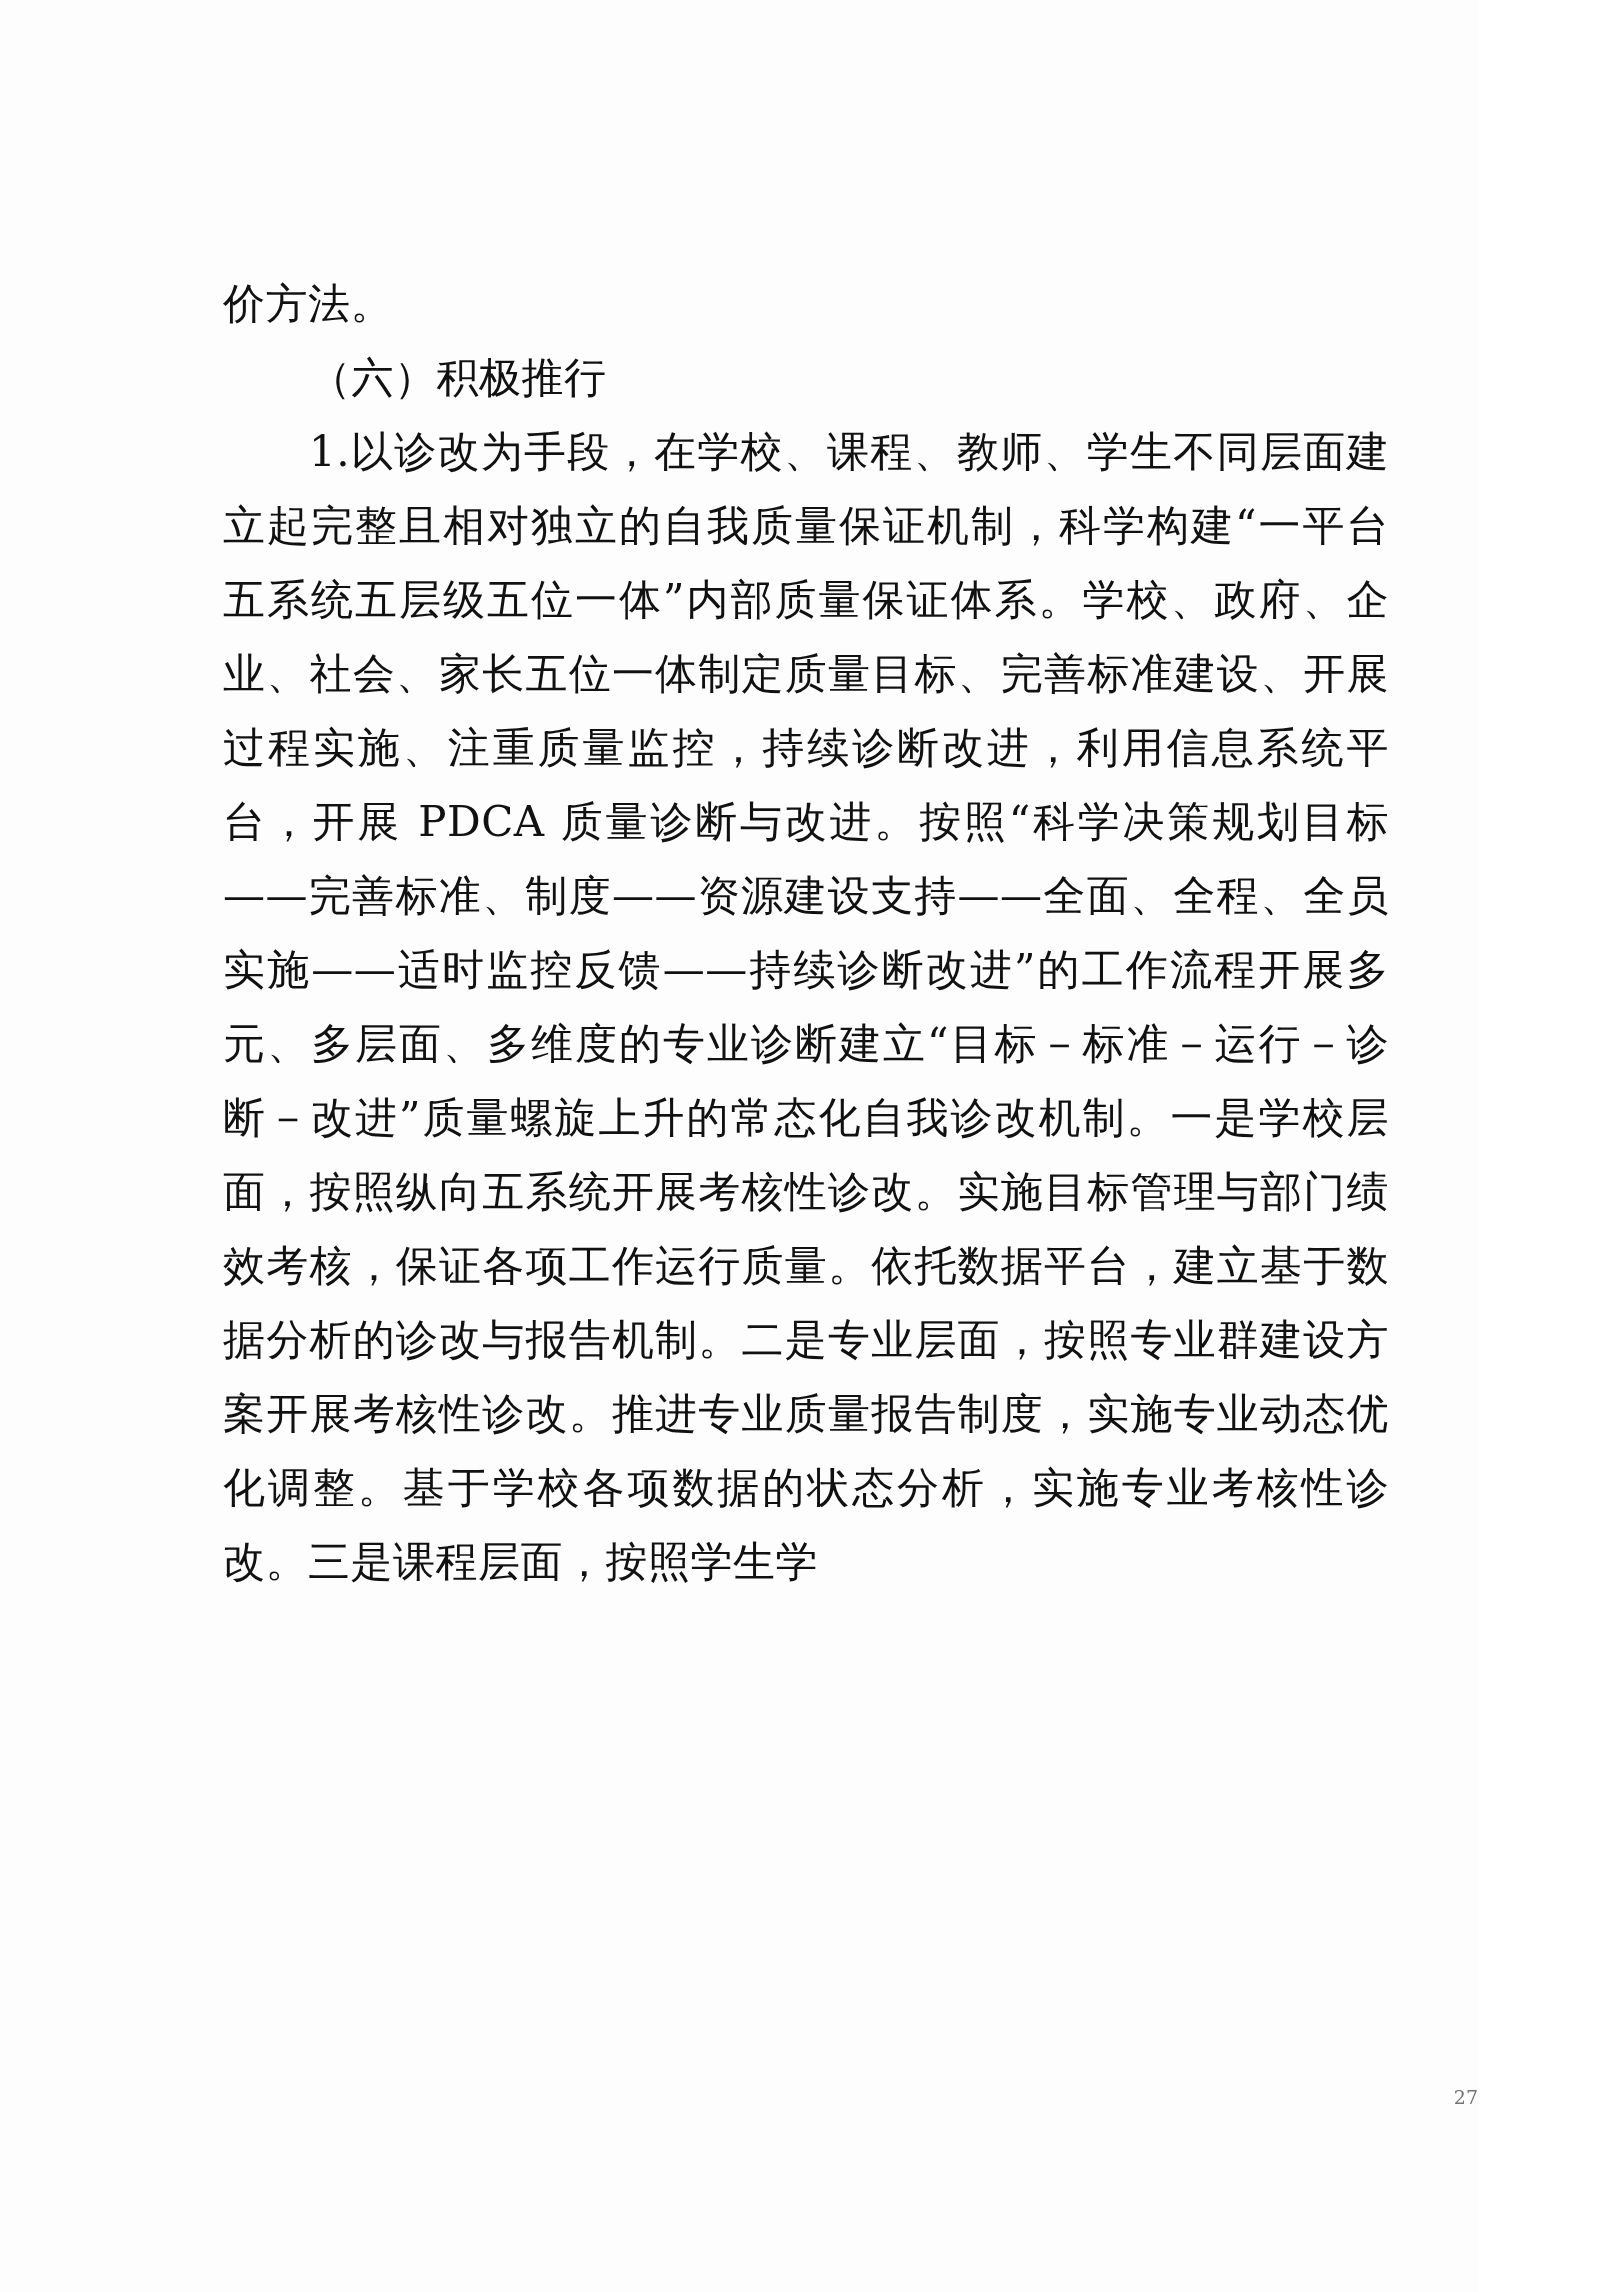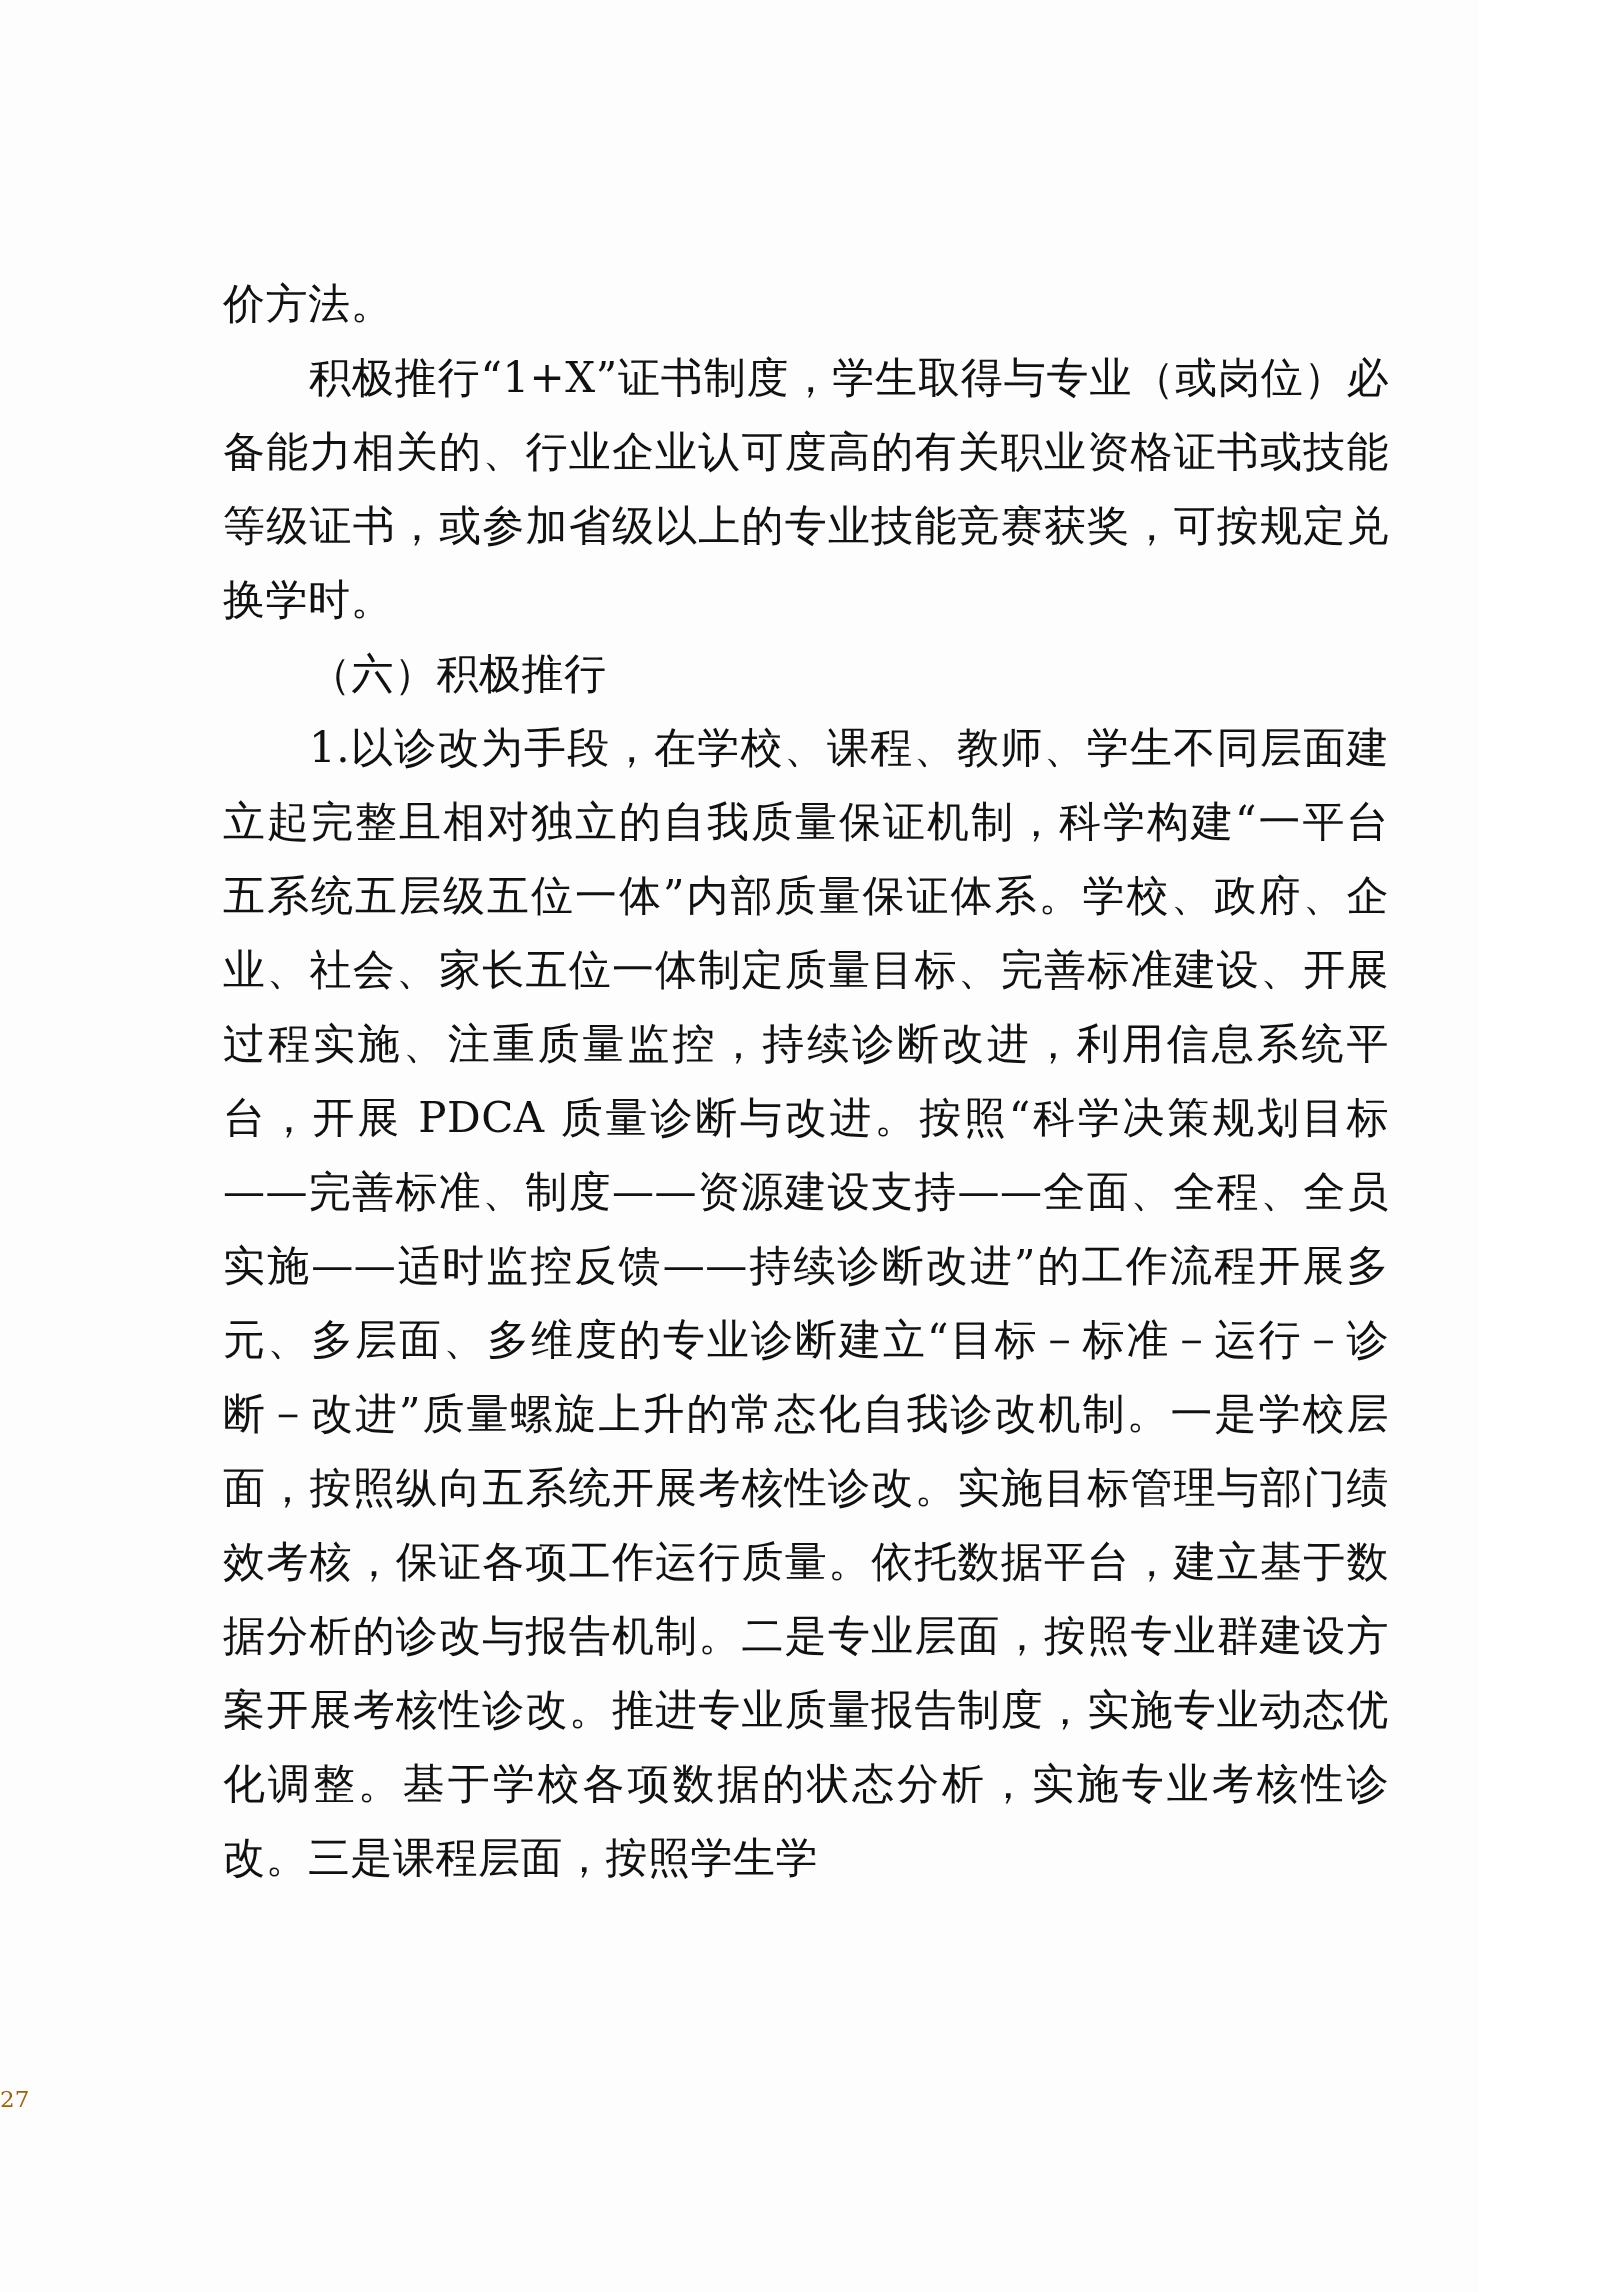"积极推行“1+X”证书制度，学生取得与专业（或岗位）必备能力相关的、行业企业认可" p.para { html: <p>积极推行“1+X”证书制度，学生取得与专业（或岗位）必备能力相关的、行业企业认可度高的有关职业资格证书或技能等级证书，或参加省级以上的专业技能竞赛获奖，可按规定兑换学时。</p> -> none }
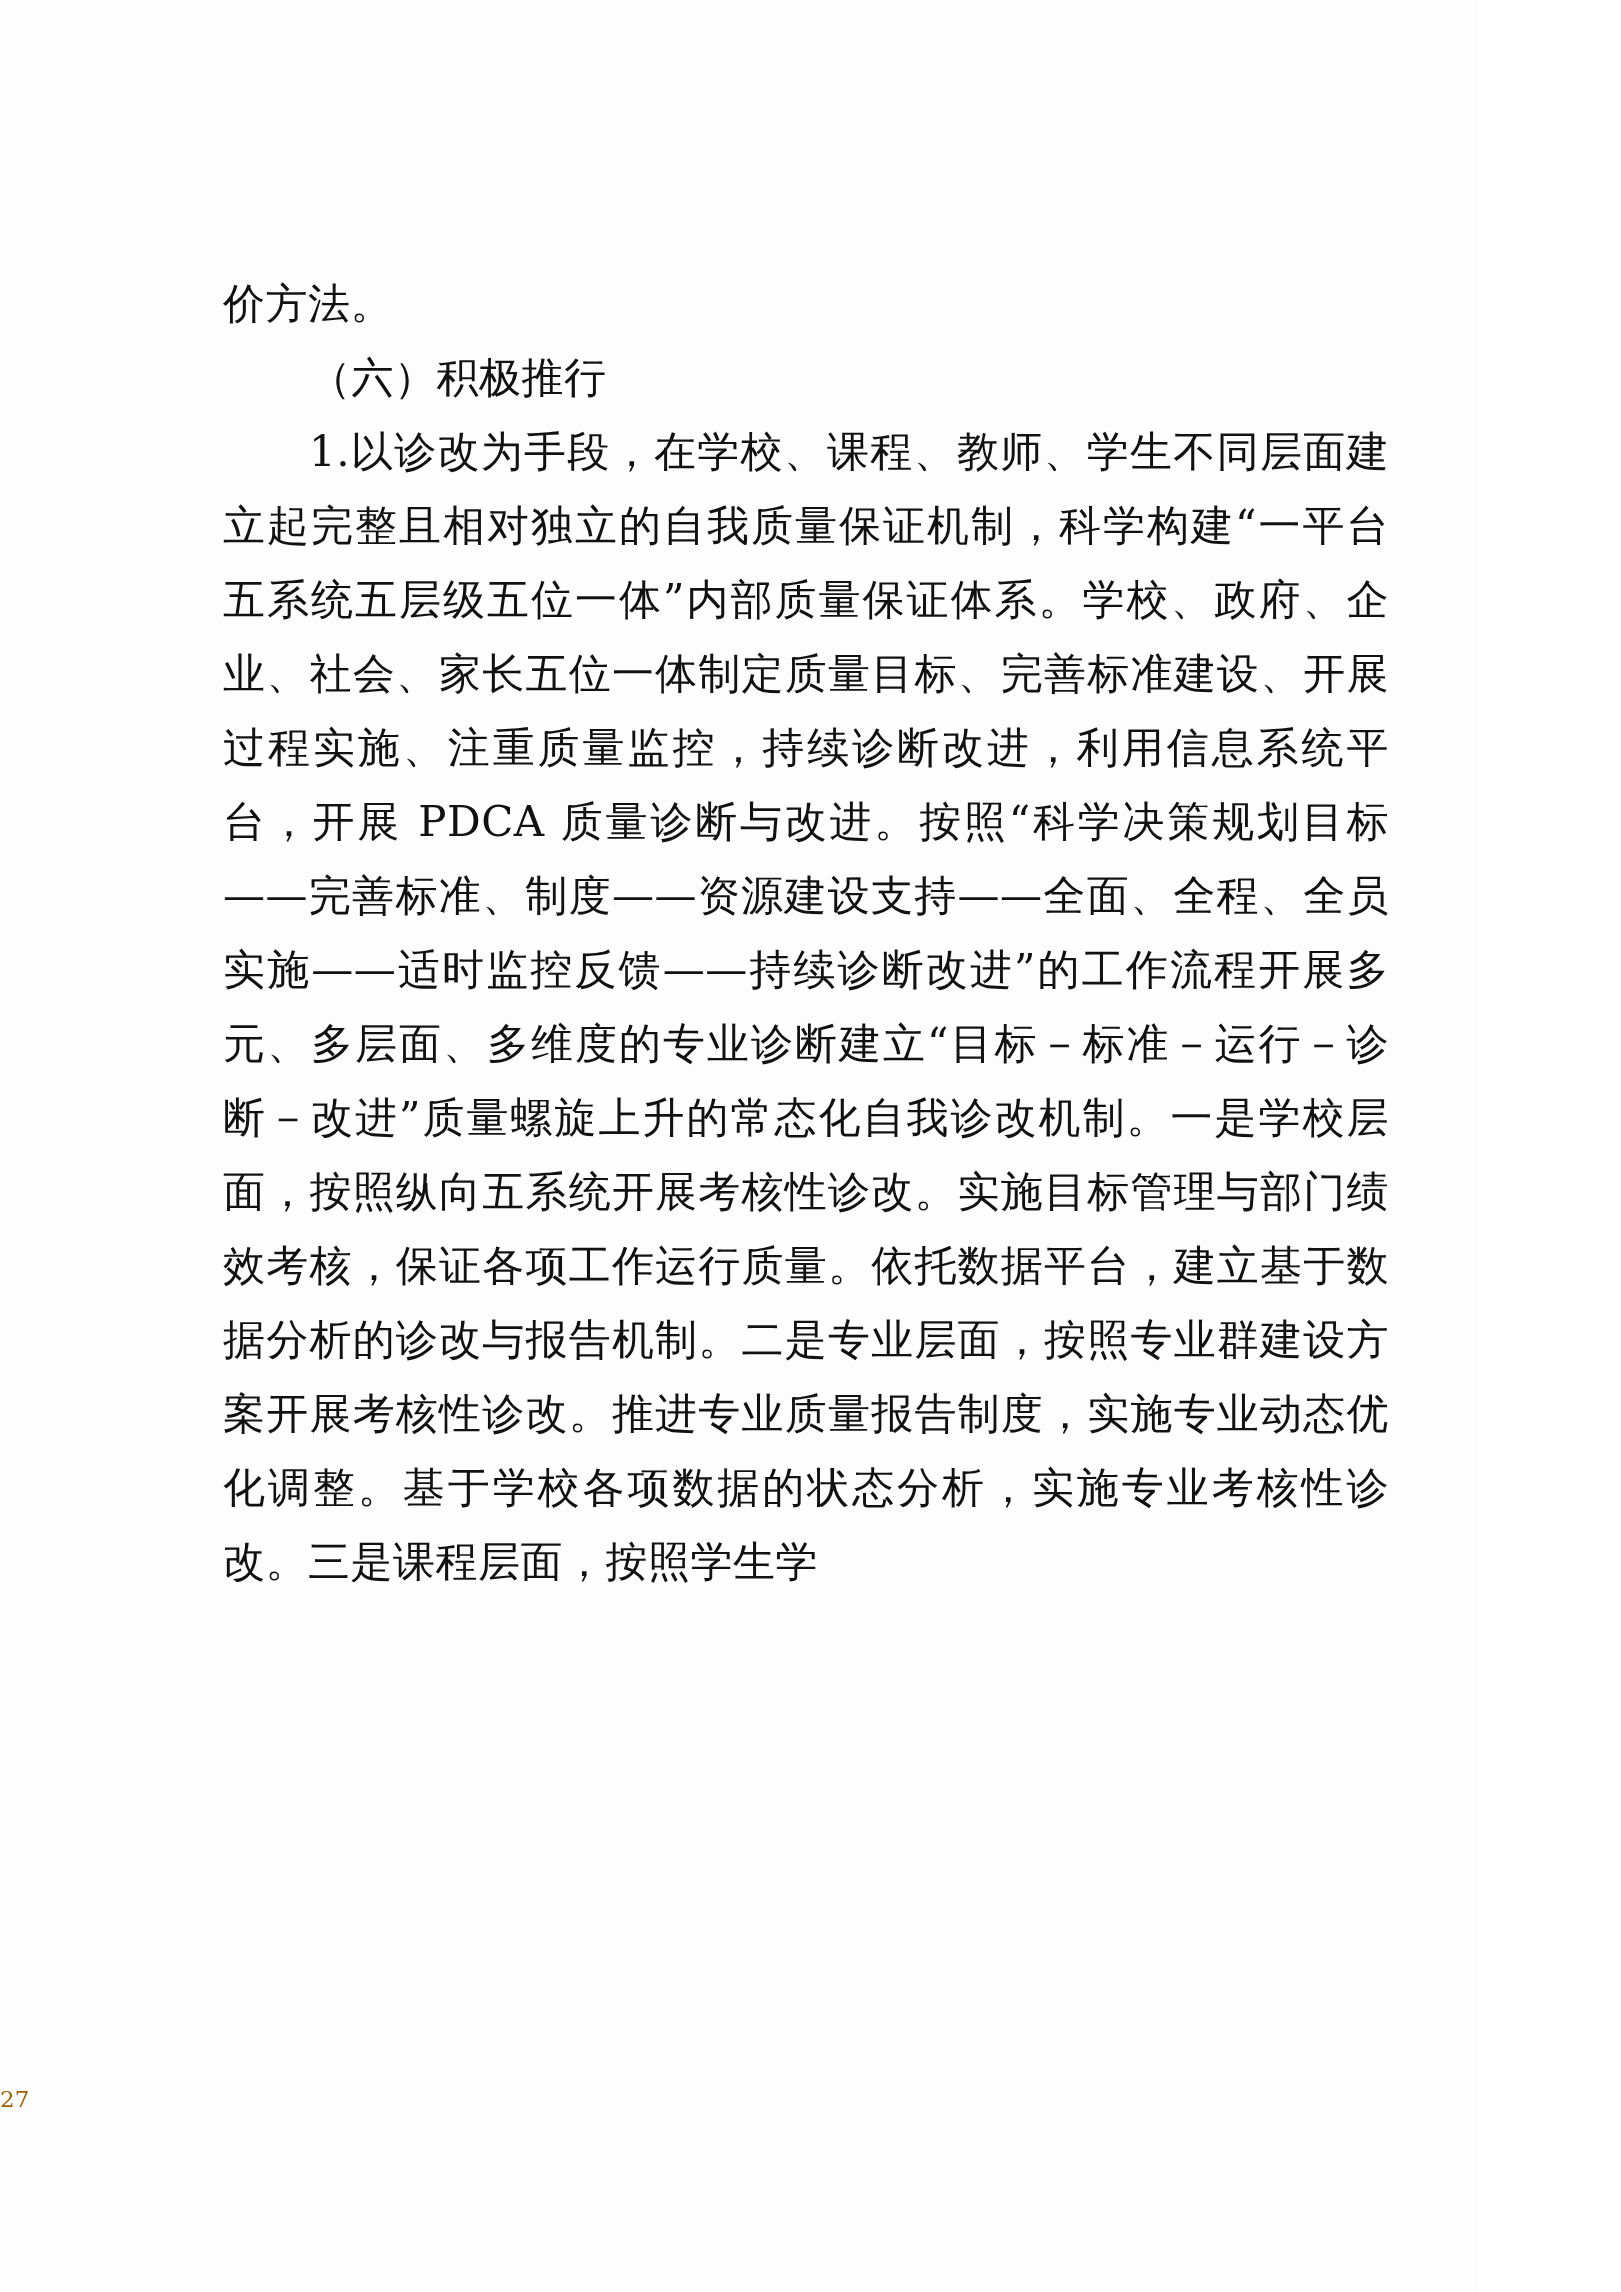"27" .page-number { color: #a16207 -> #737373; font-size: 23px -> 19px; text-align: left -> right }
